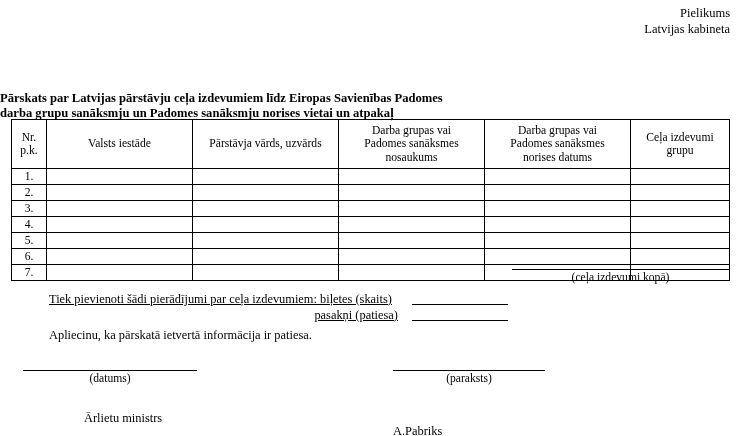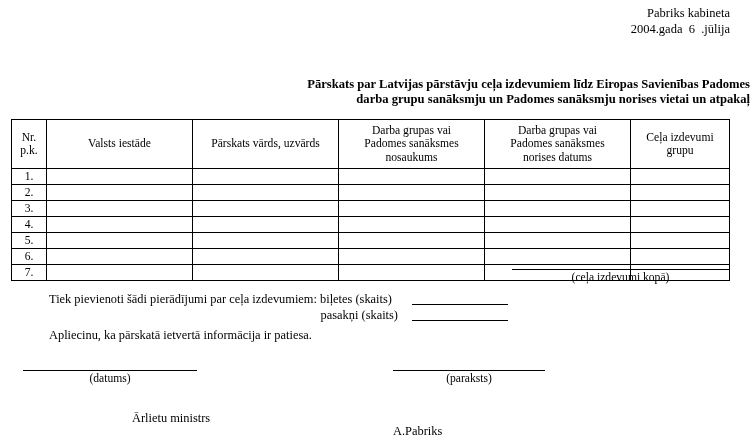"Pielikums" div { html: none -> <div>Pielikums</div> }
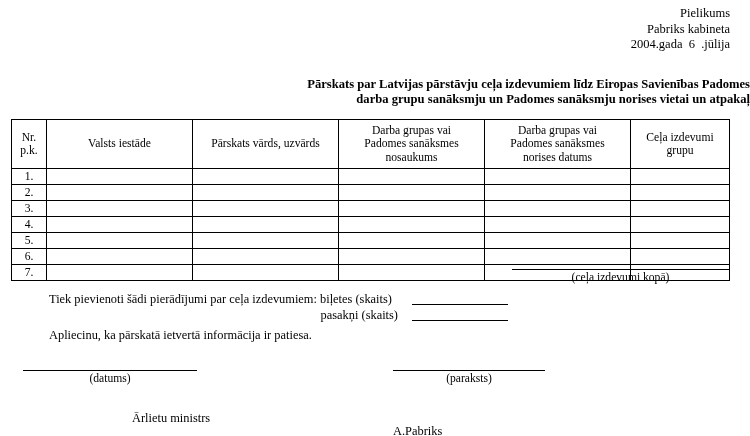"Pabriks kabineta" div { text: Pabriks -> Latvijas }
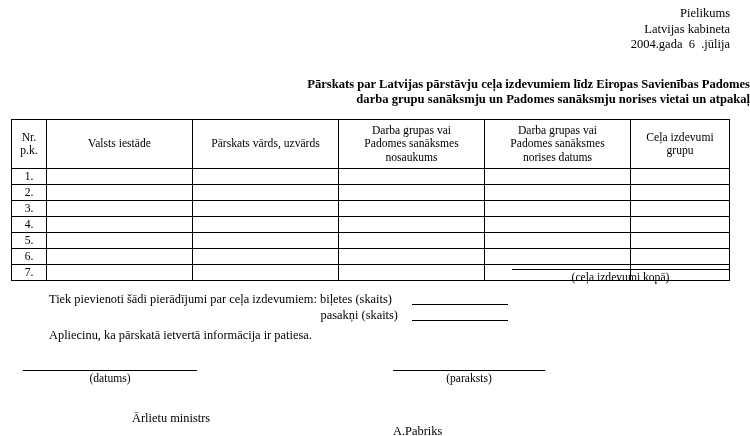"2004.gada 6 .jūlija" div { html: <div>2004.gada 6 .jūlija</div> -> none }
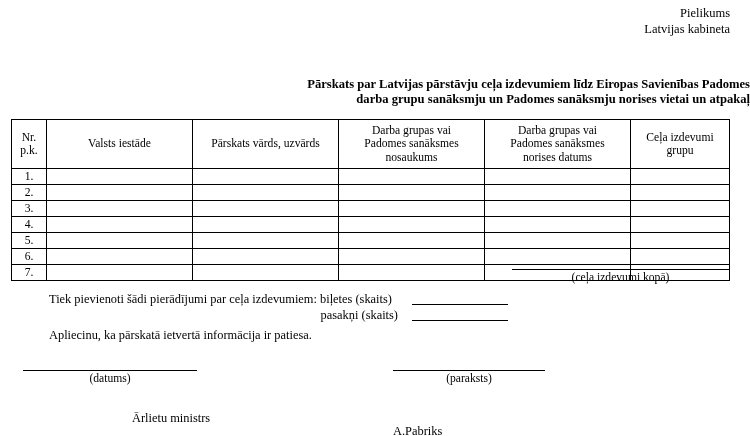"Pārskats par Latvijas pārstāvju ceļa" #doc-title { text-align: right -> left; top: 77px -> 91px }
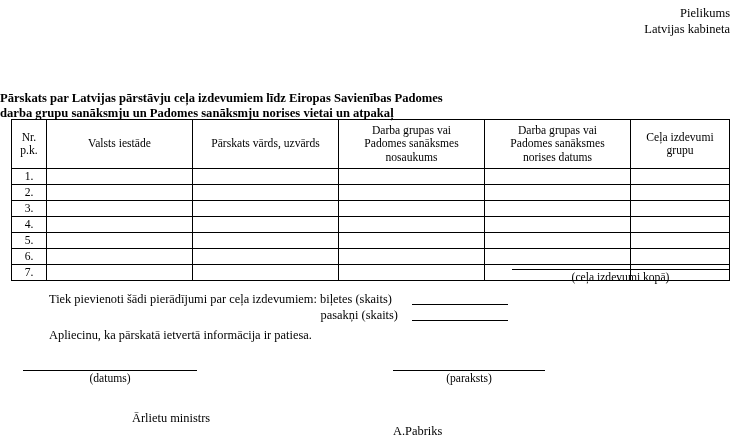"Pārskats vārds, uzvārds" td.hdr-multi { text: Pārskats -> Pārstāvja }
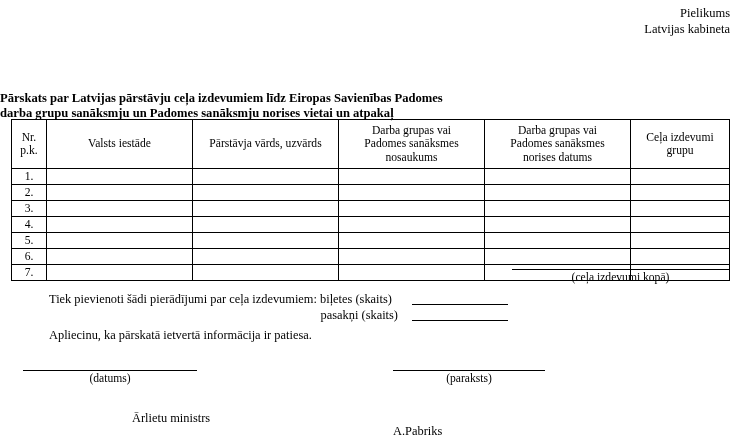"Tiek pievienoti šādi pierādījumi par" .attach-row { text-decoration: none -> underline }
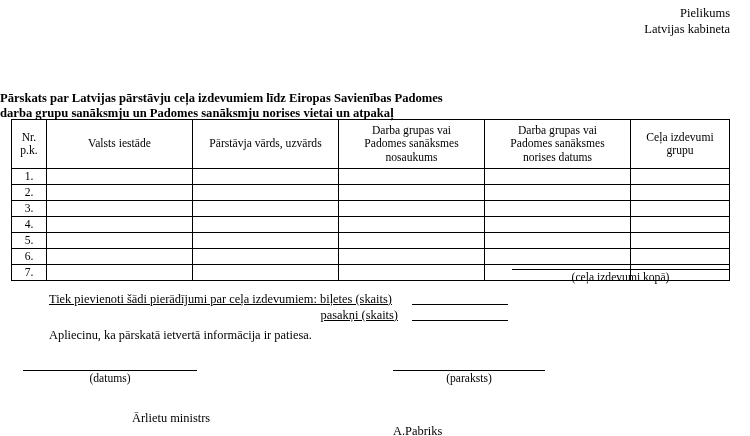"pasakņi (skaits)" span.attach-label { text: skaits -> patiesa }
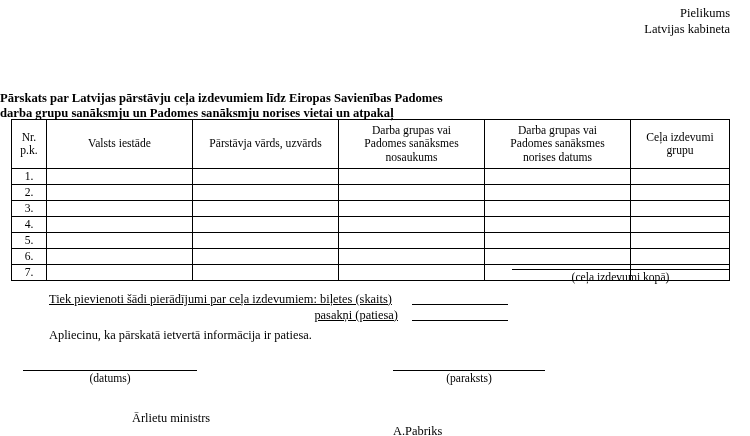"Ārlietu ministrs" #footer-role { margin-left: 48px -> none }
